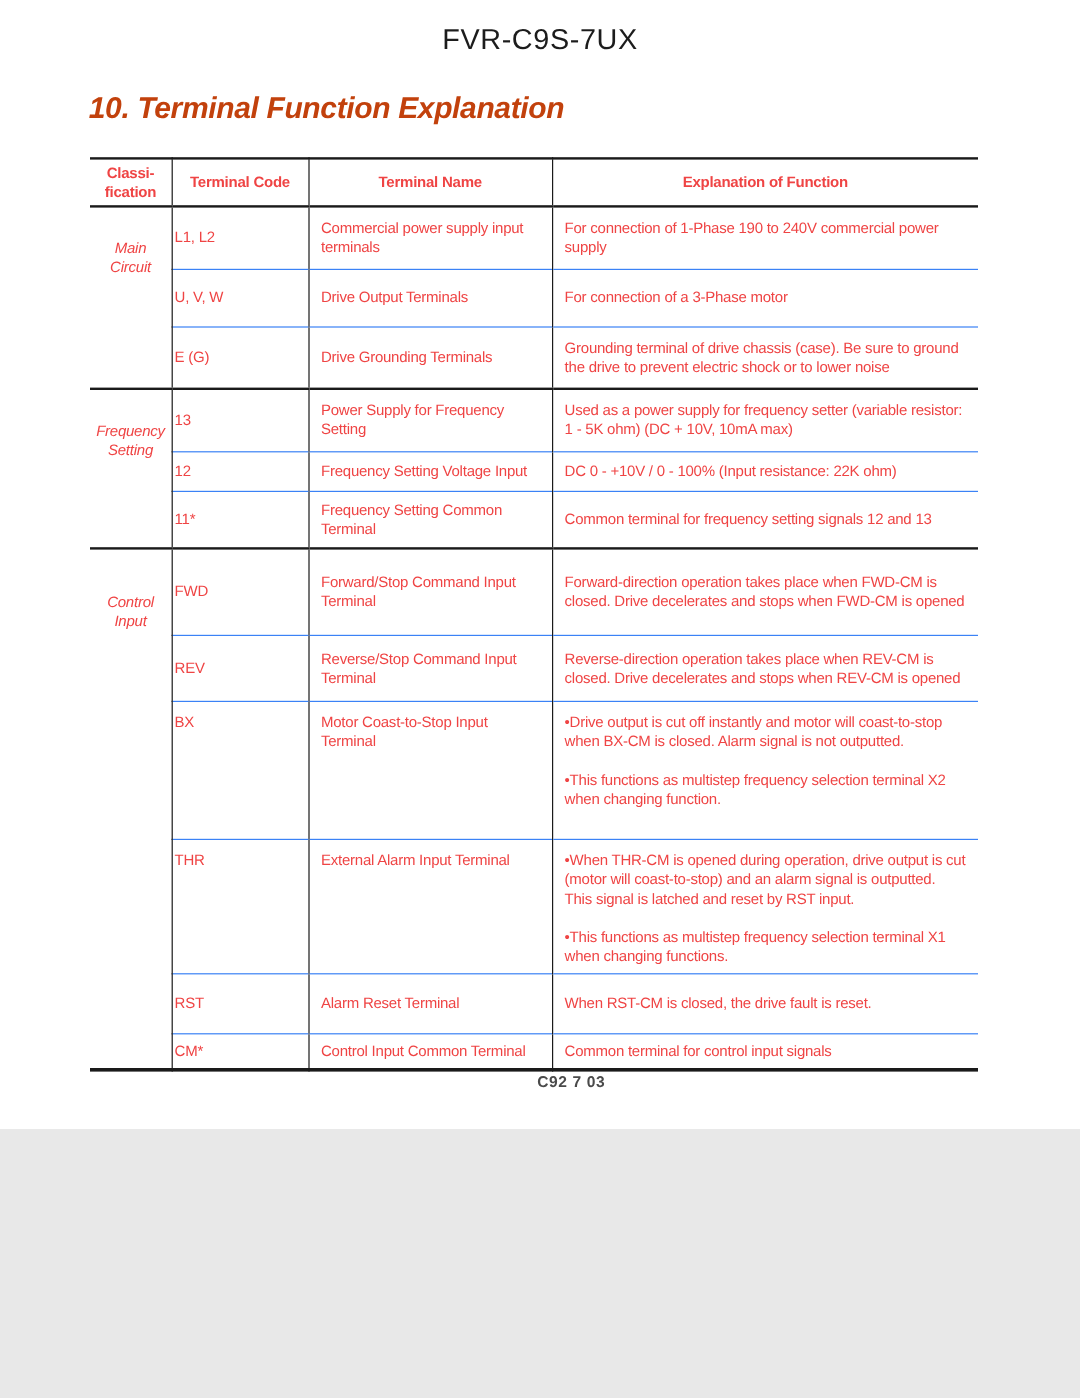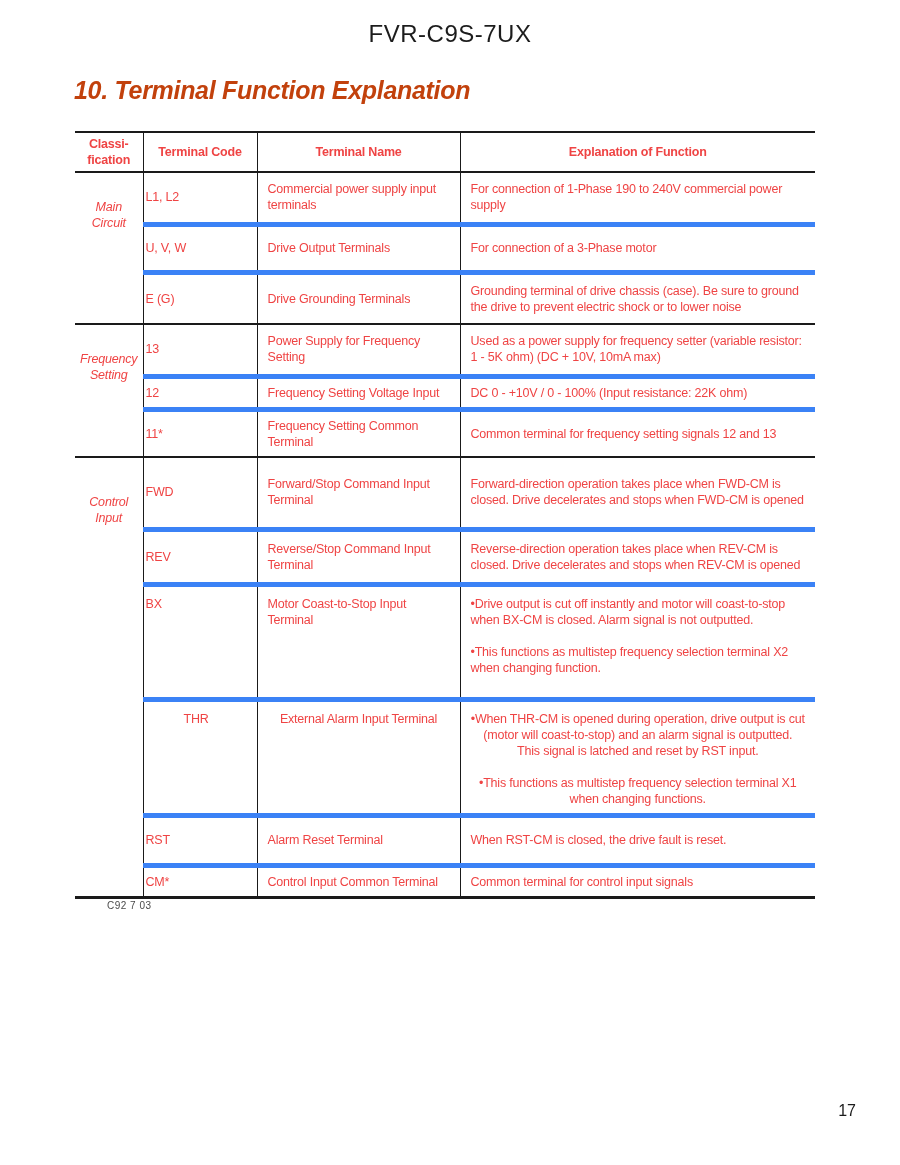"FVR-C9S-7UX" .page { height: 1165px -> 941px }
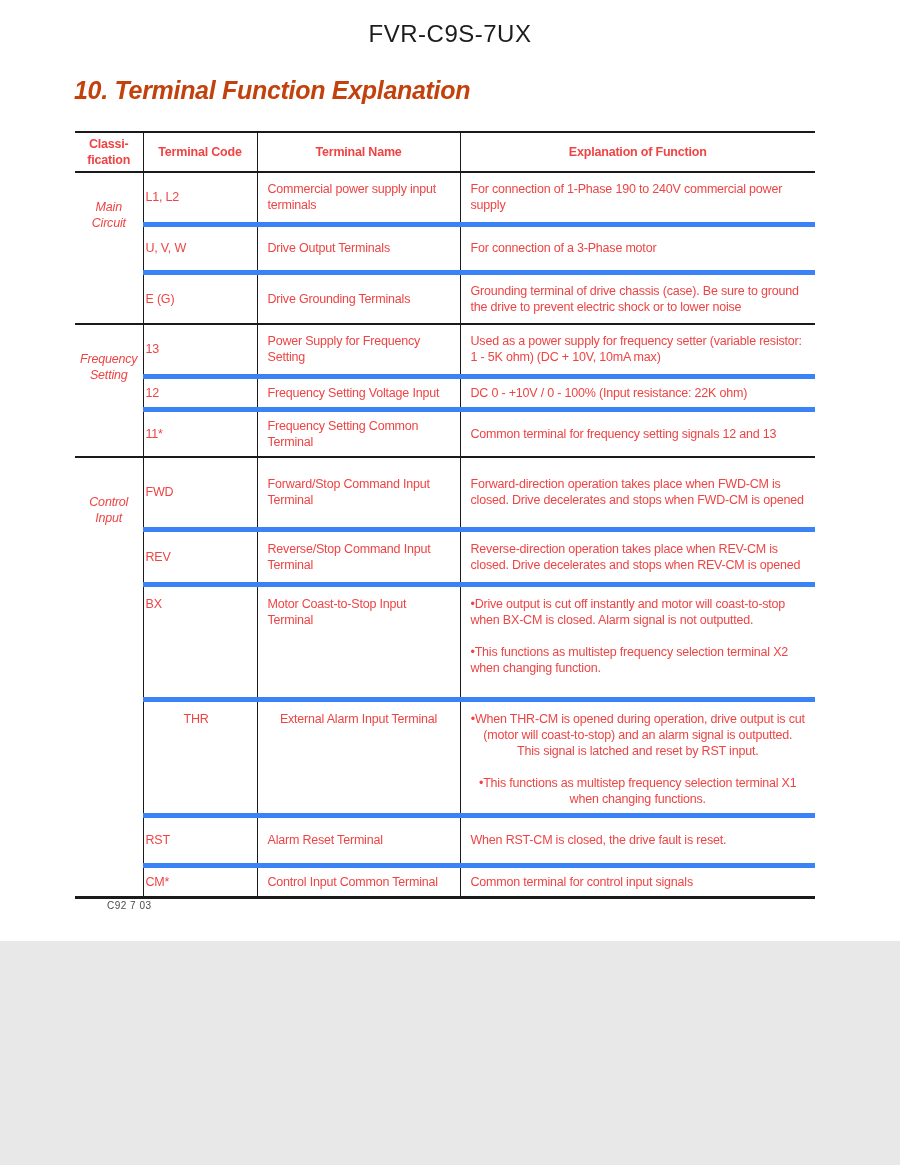"U, V, W" tr.row-mid td { border-top: 5px solid #3b82f6 -> 1px solid #3b82f6 }
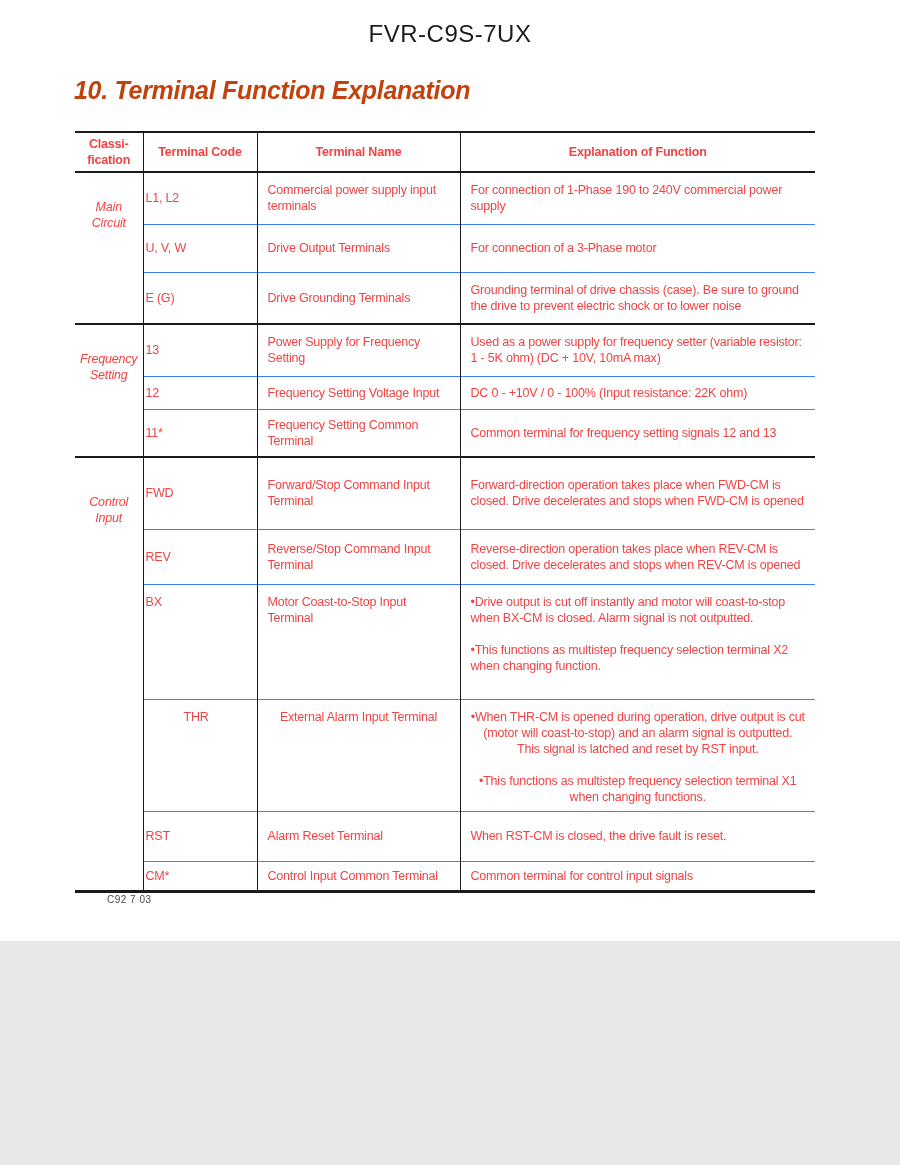"THR" tr.h-r9 { text-align: center -> none }
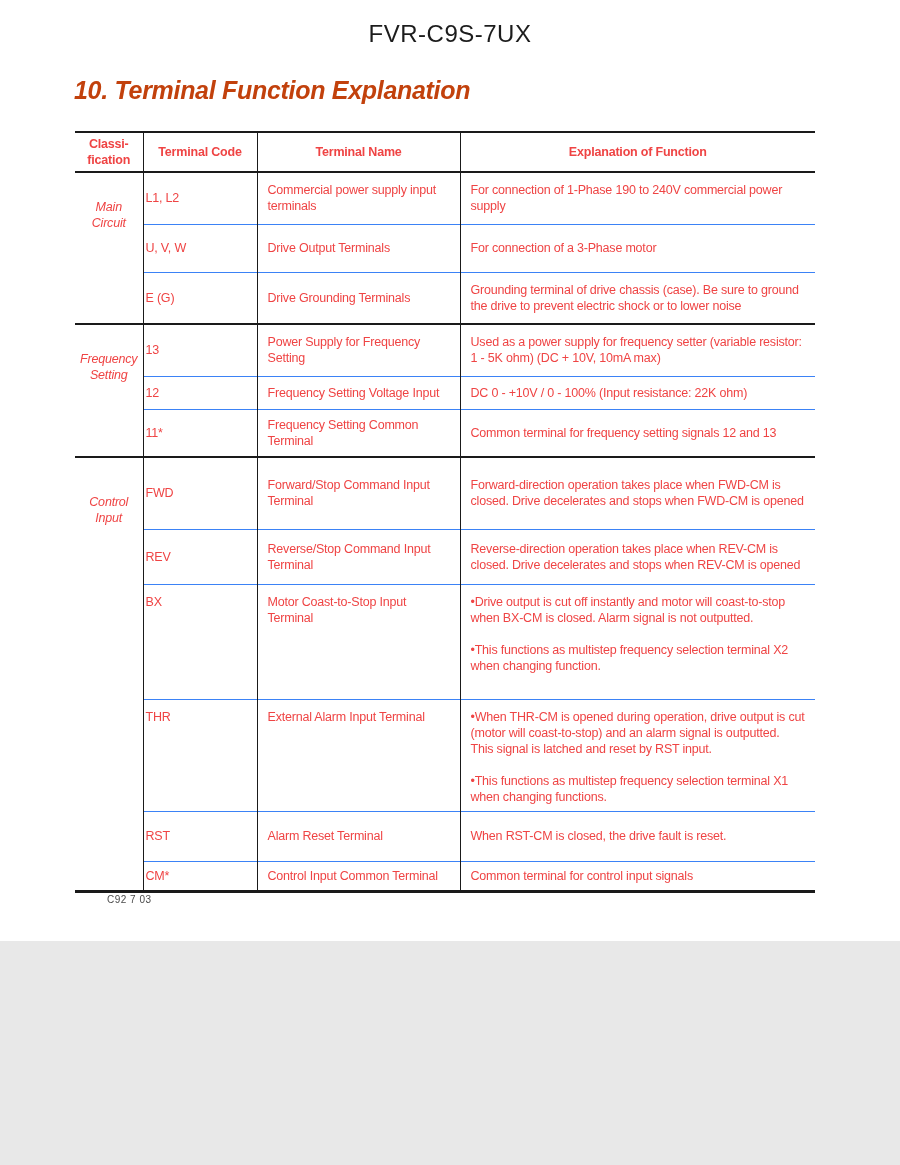"C92 7 03" .doc-code { font-size: 10px -> 13px; font-weight: none -> bold; text-align: left -> center }
